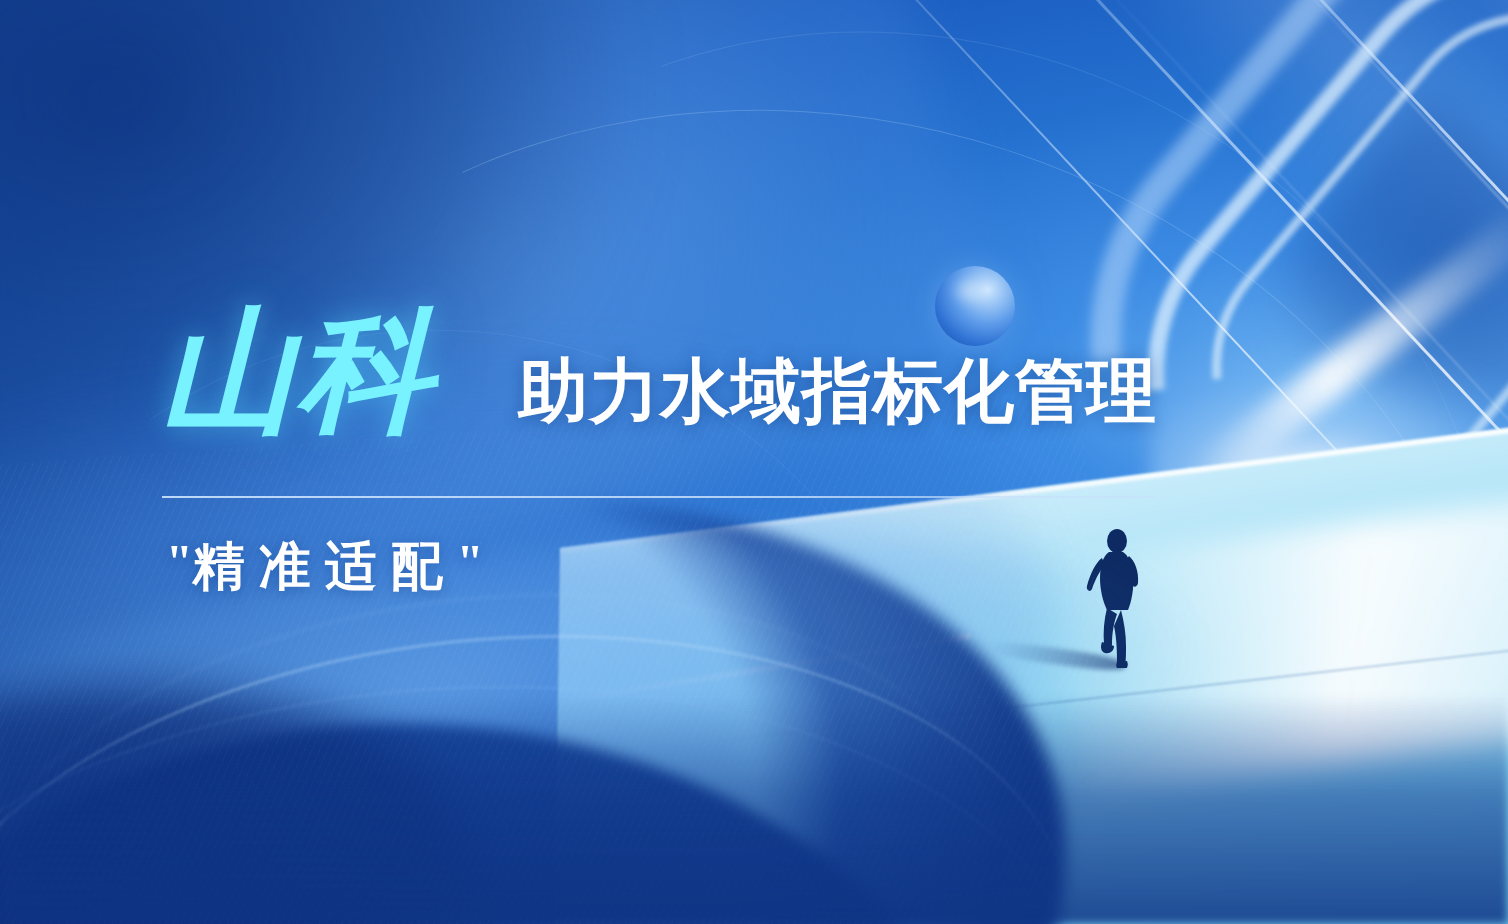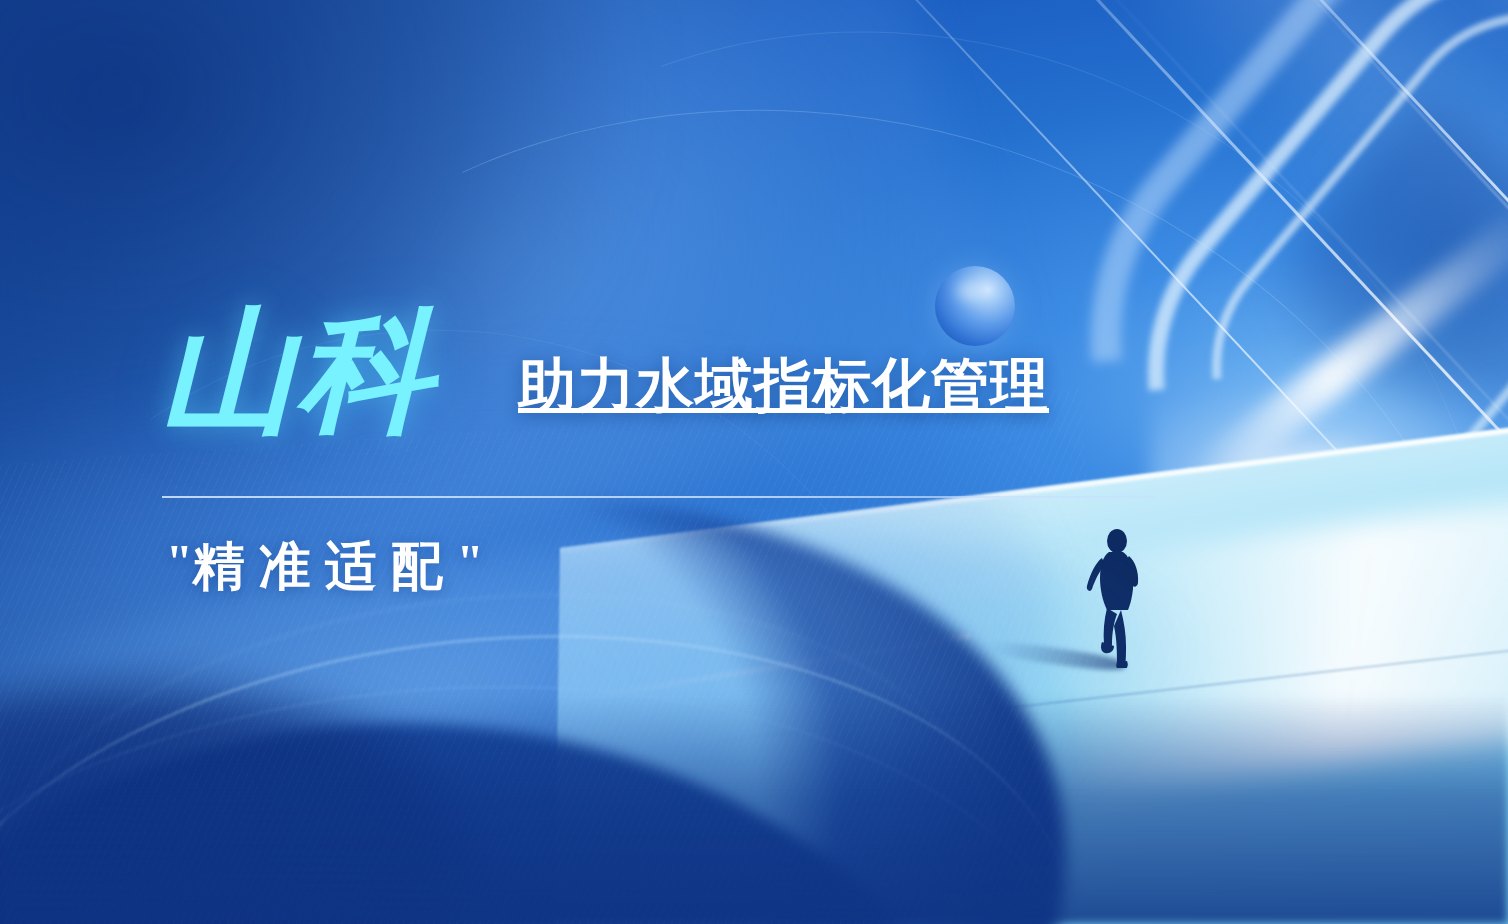"助力水域指标化管理" .headline { font-size: 58px -> 70px; text-decoration: underline -> none }
